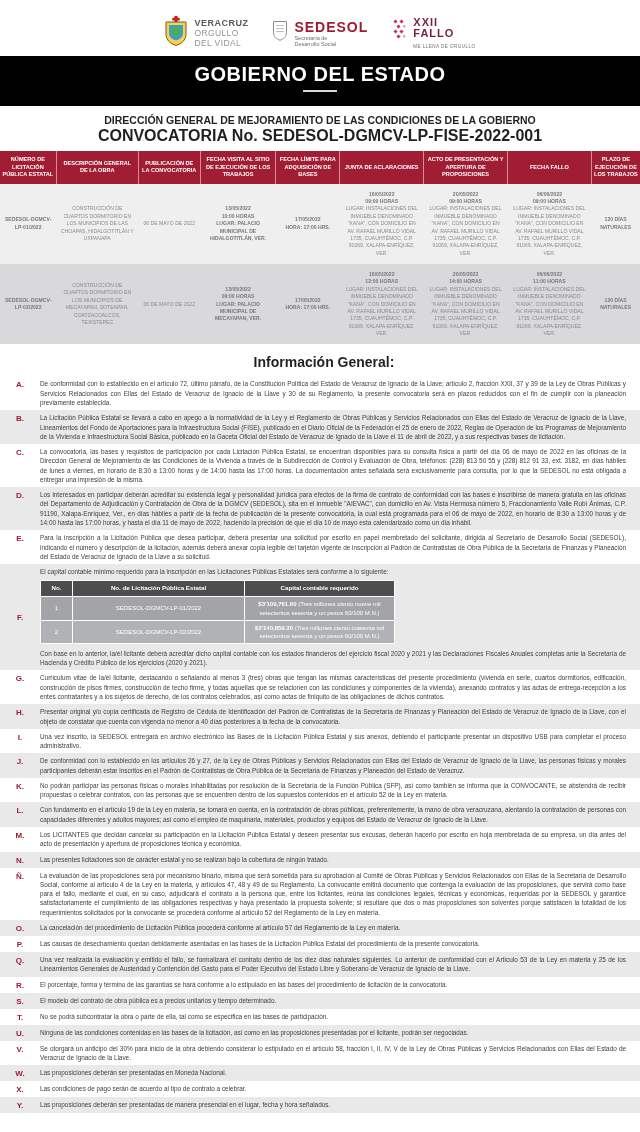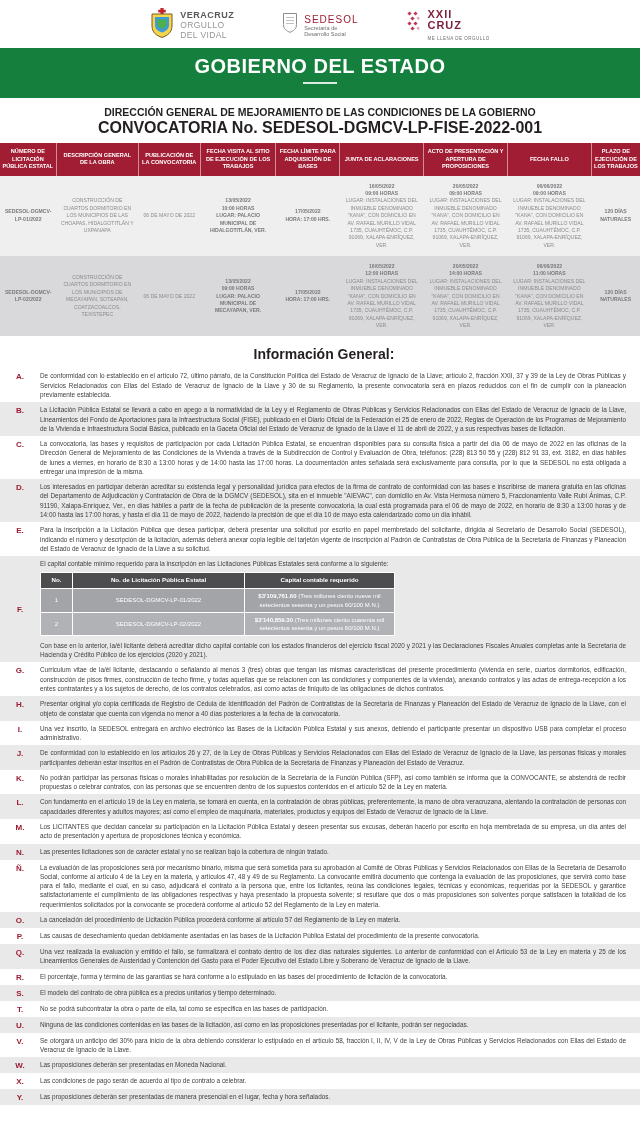"VERACRUZ" .logo-bar { gap: 48px -> 24px; margin-top: none -> 8px }
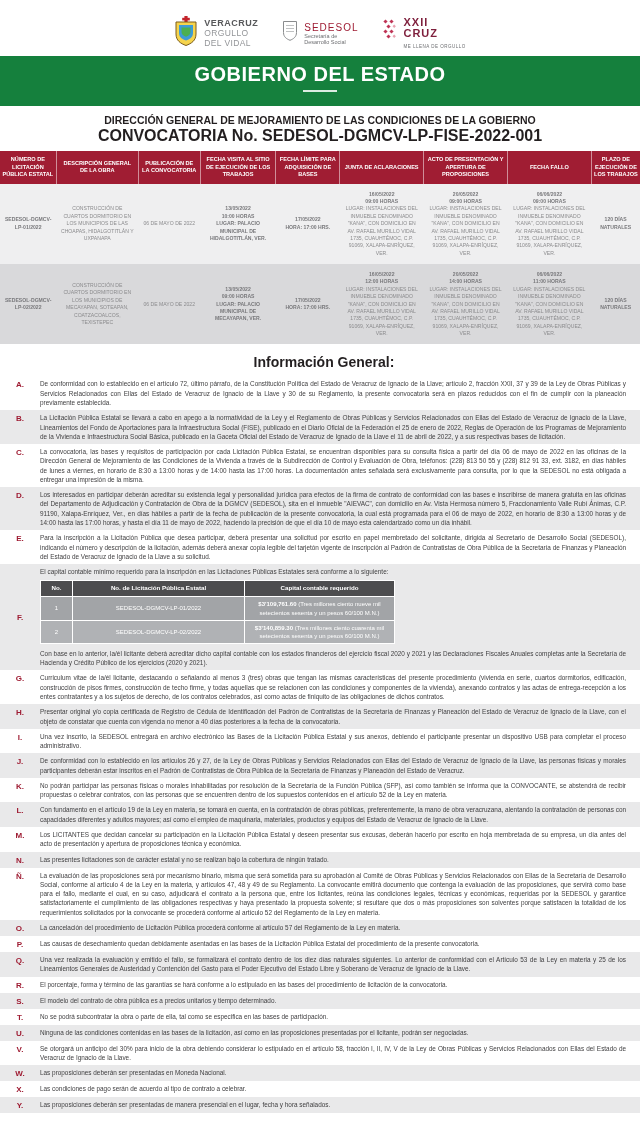"SEDESOL" .lg-txt-2 .l1 { font-size: 10px -> 14px; font-weight: normal -> bold }
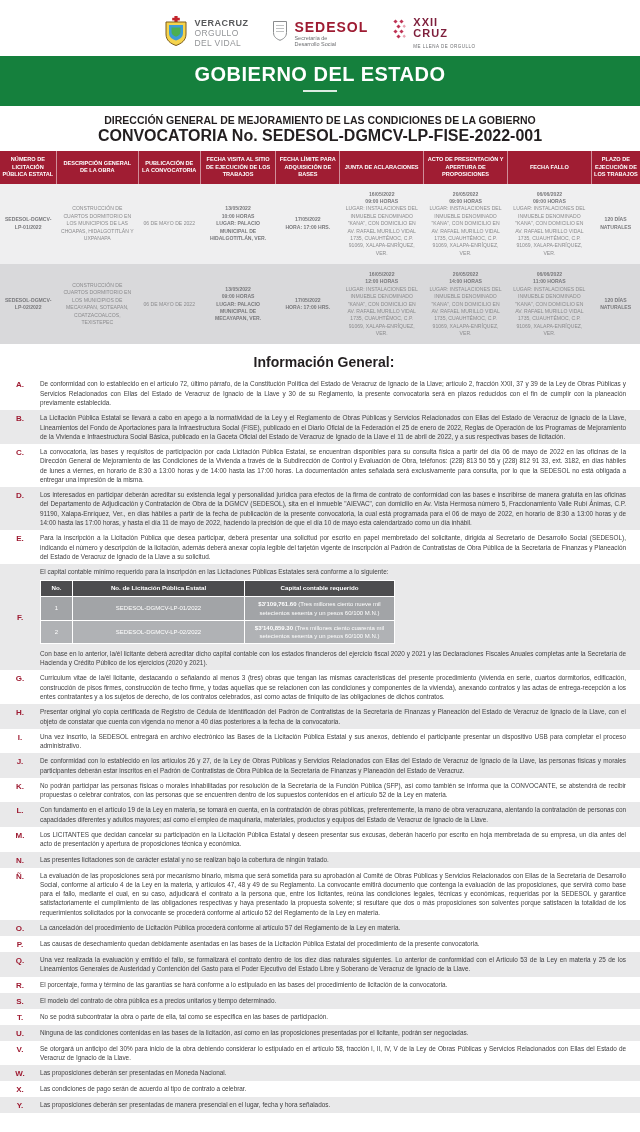"CRUZ" div.l2 { text: CRUZ -> FALLO }
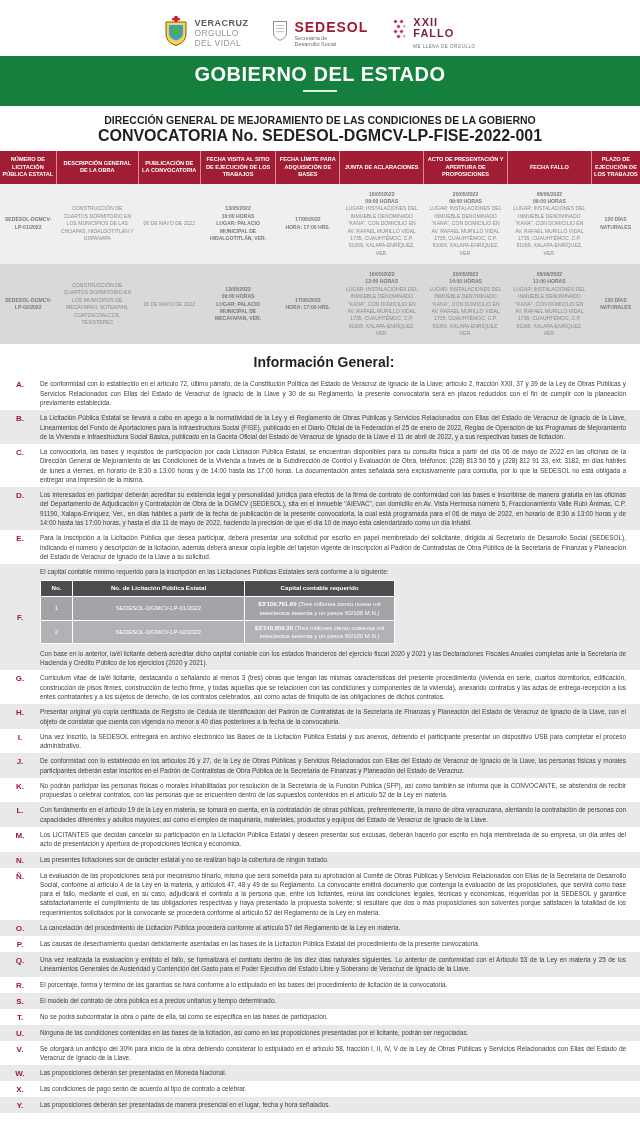"GOBIERNO DEL ESTADO" .banner { background: #15803d -> #000000 }
